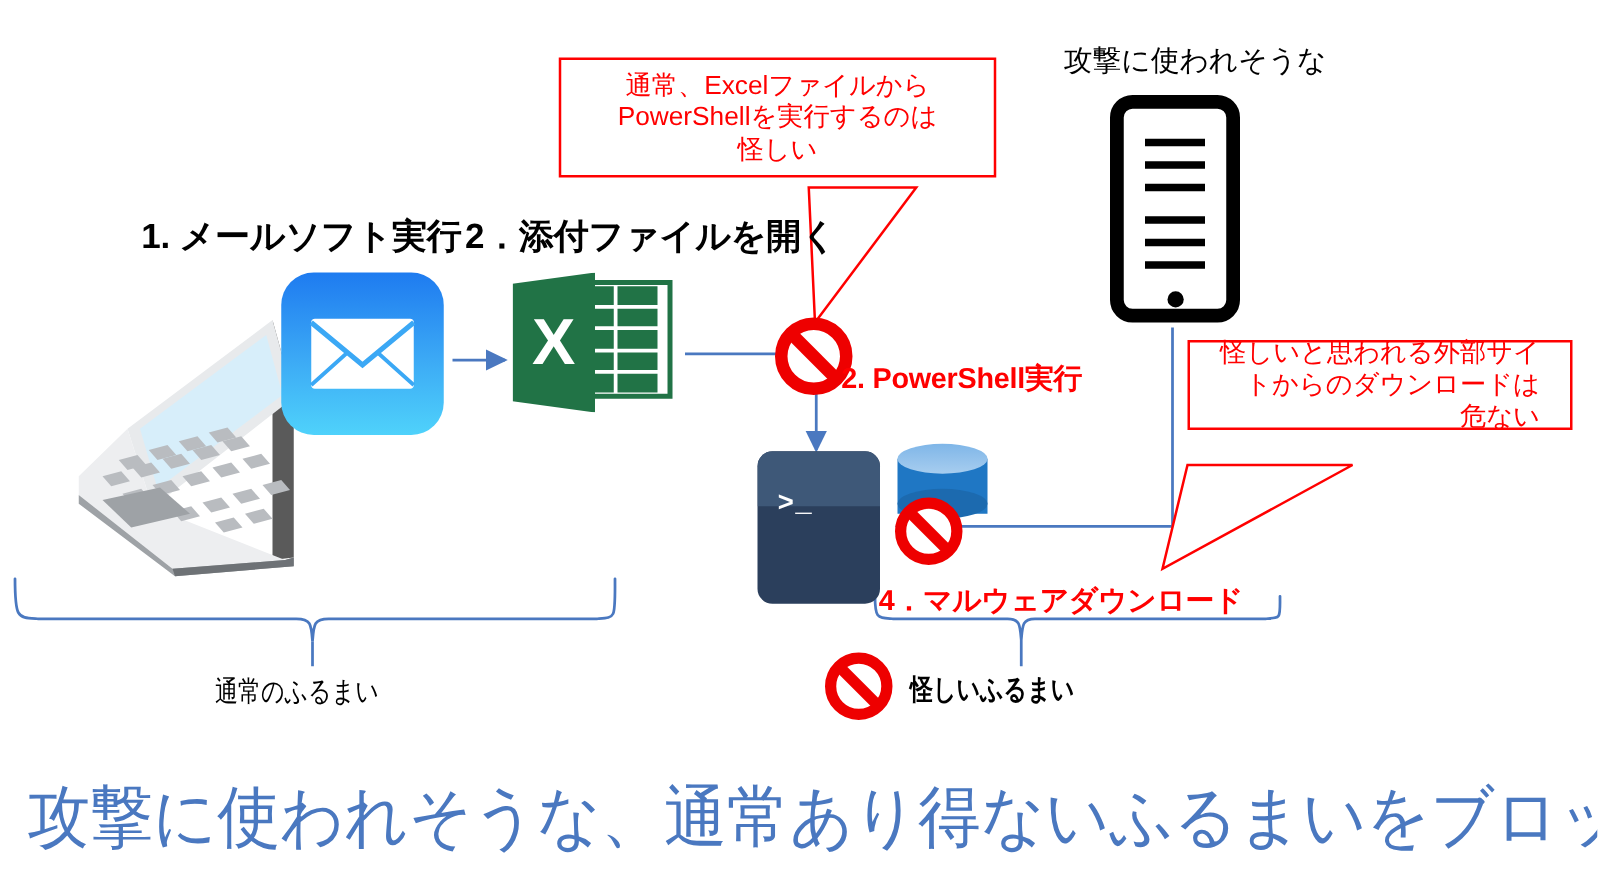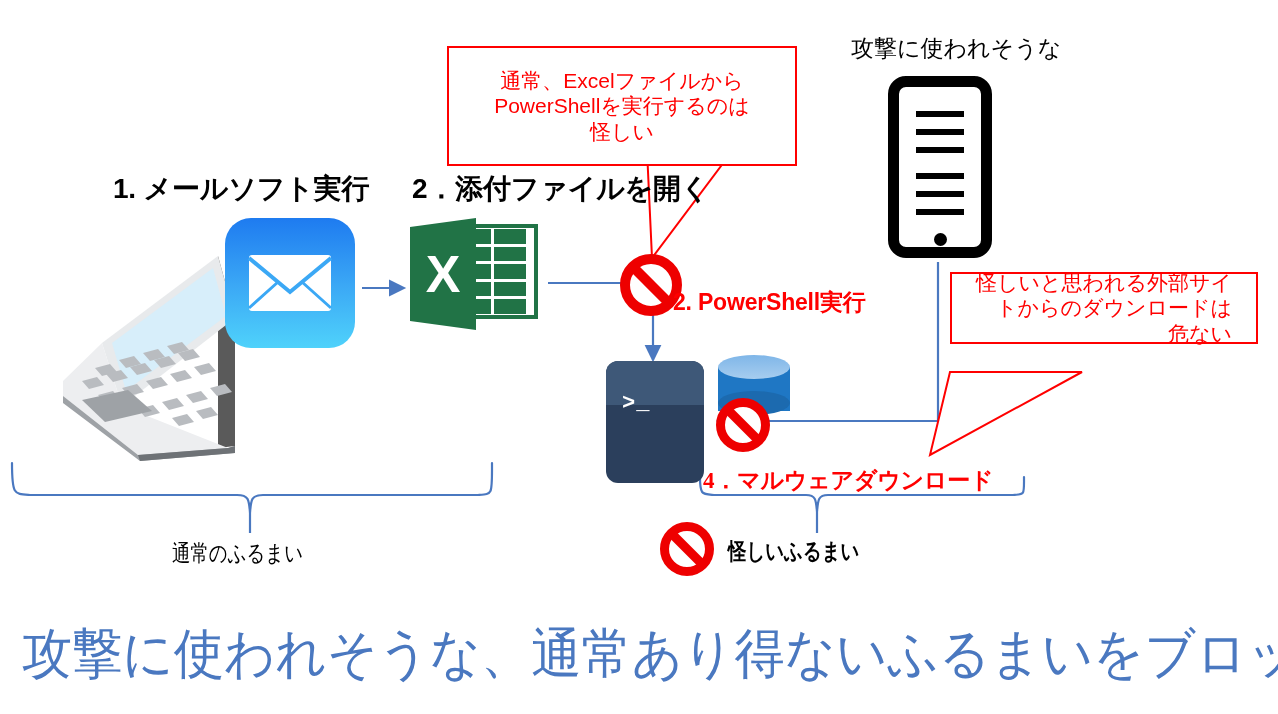"通常、Excelファイルから" div.callout { height: 120px -> 96px }
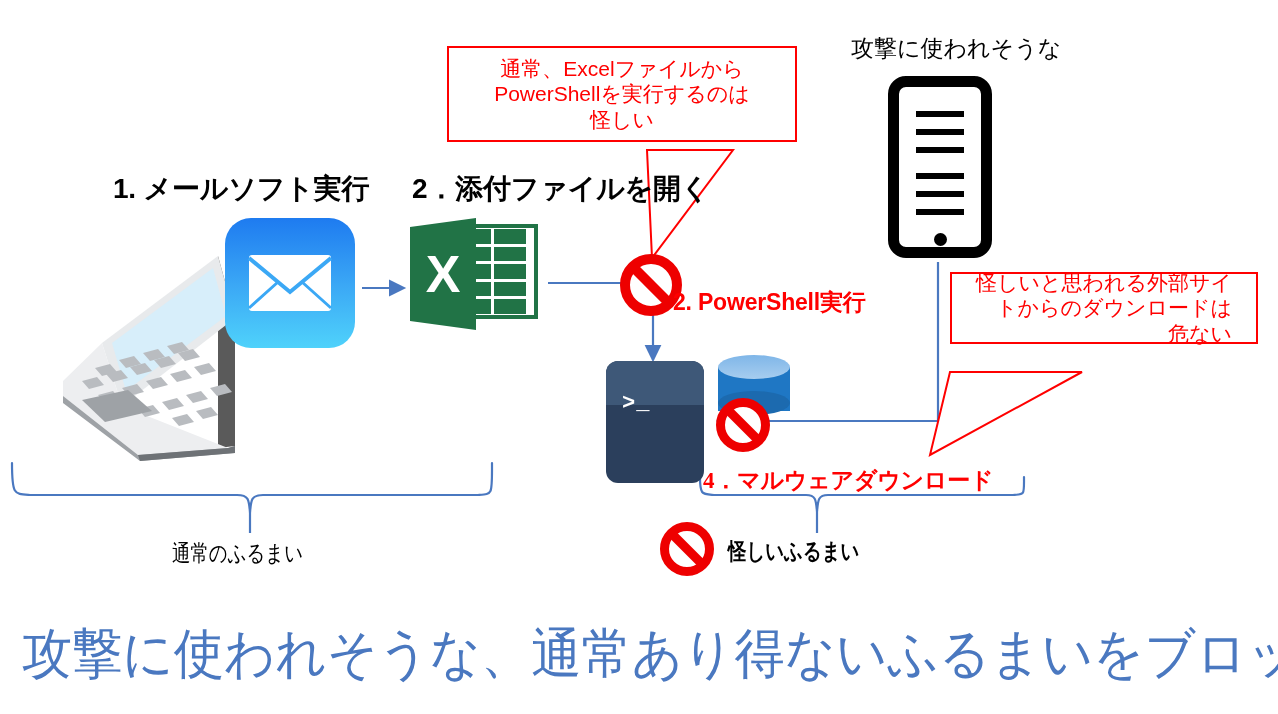"2．添付ファイルを開く" div.step-label { margin-left: 40px -> none }
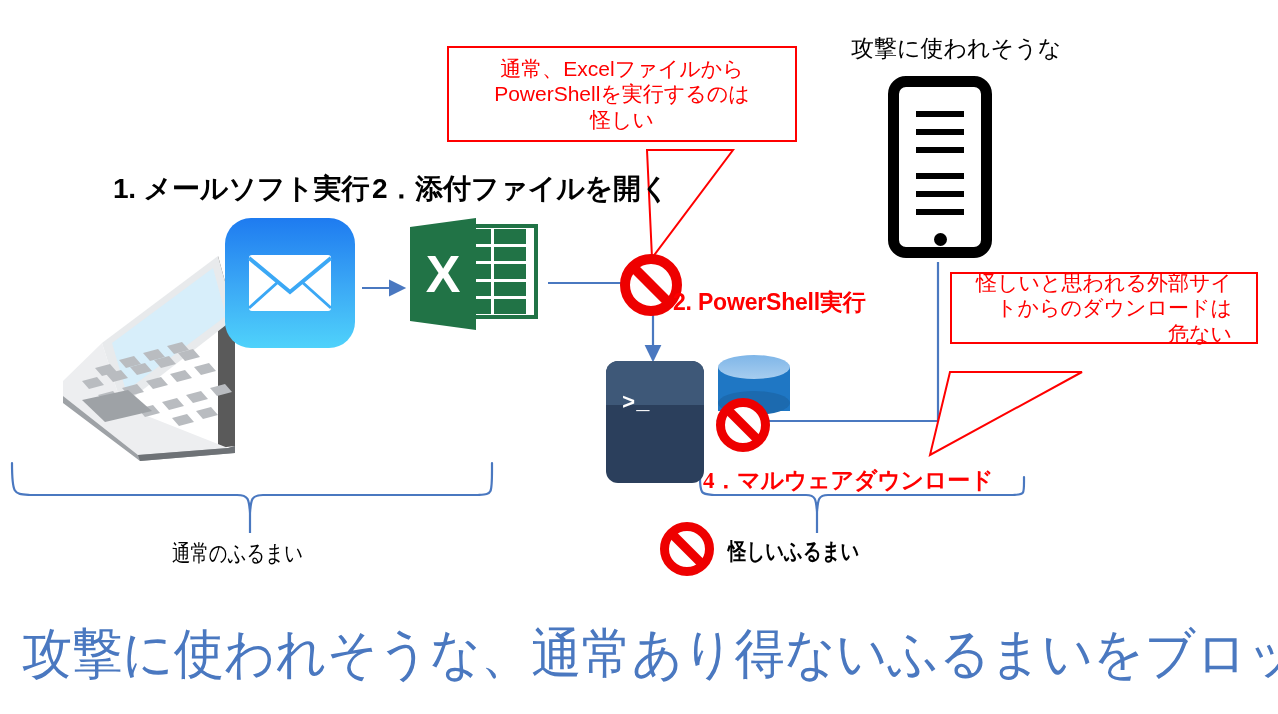"4．マルウェアダウンロード" div.step-label-red { font-family: Liberation Serif, serif -> none }
